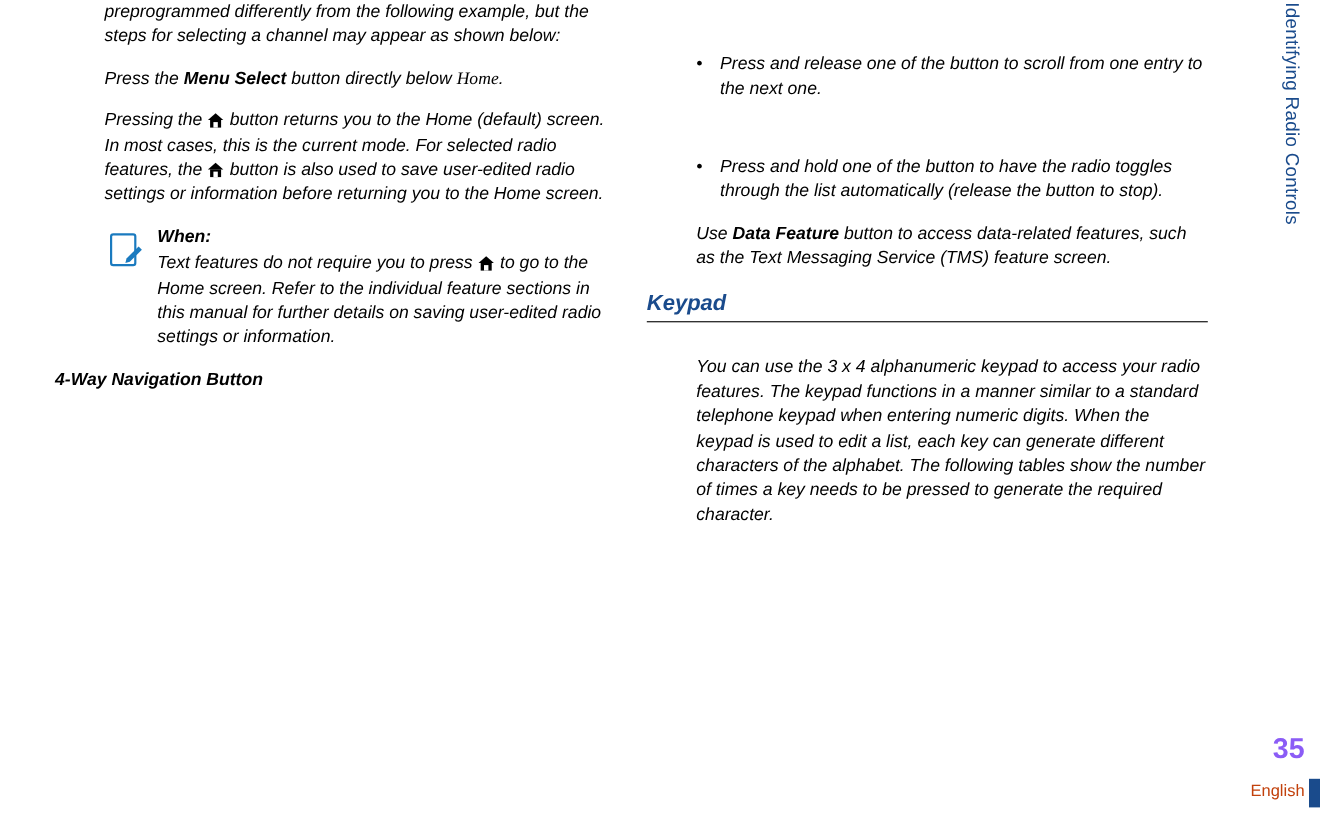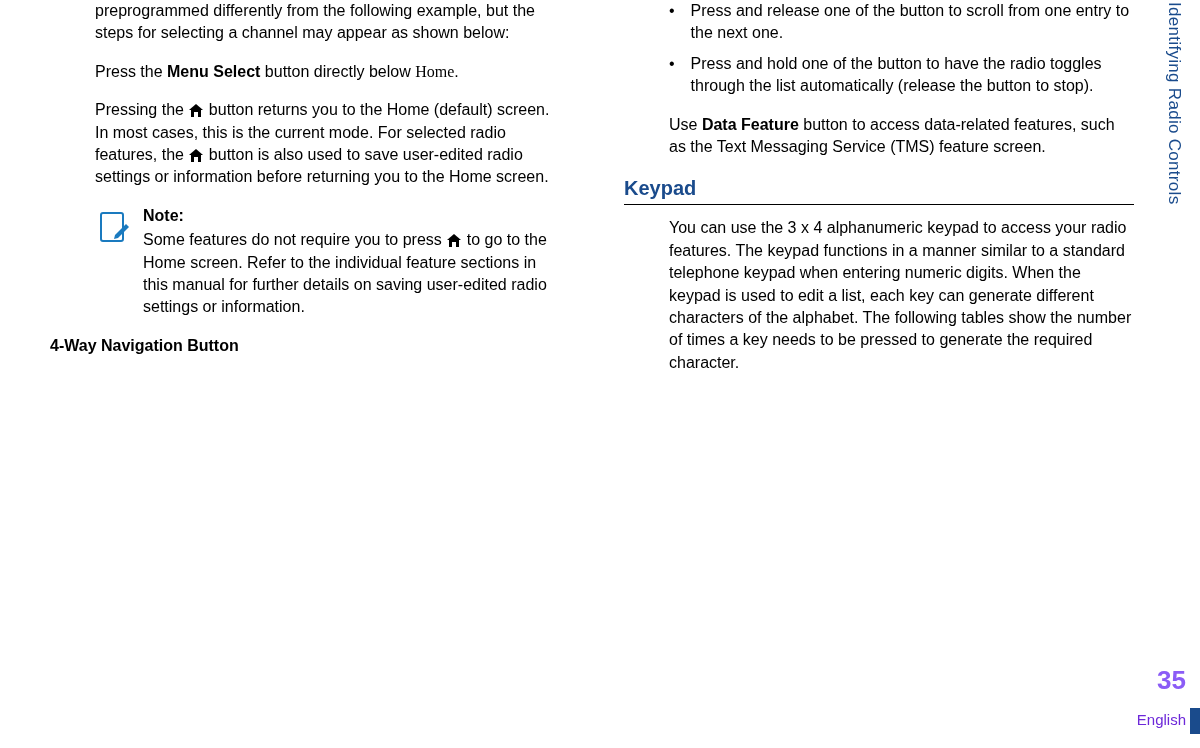"preprogrammed differently from the" .content-area { font-style: none -> italic; gap: 64px -> 28px }
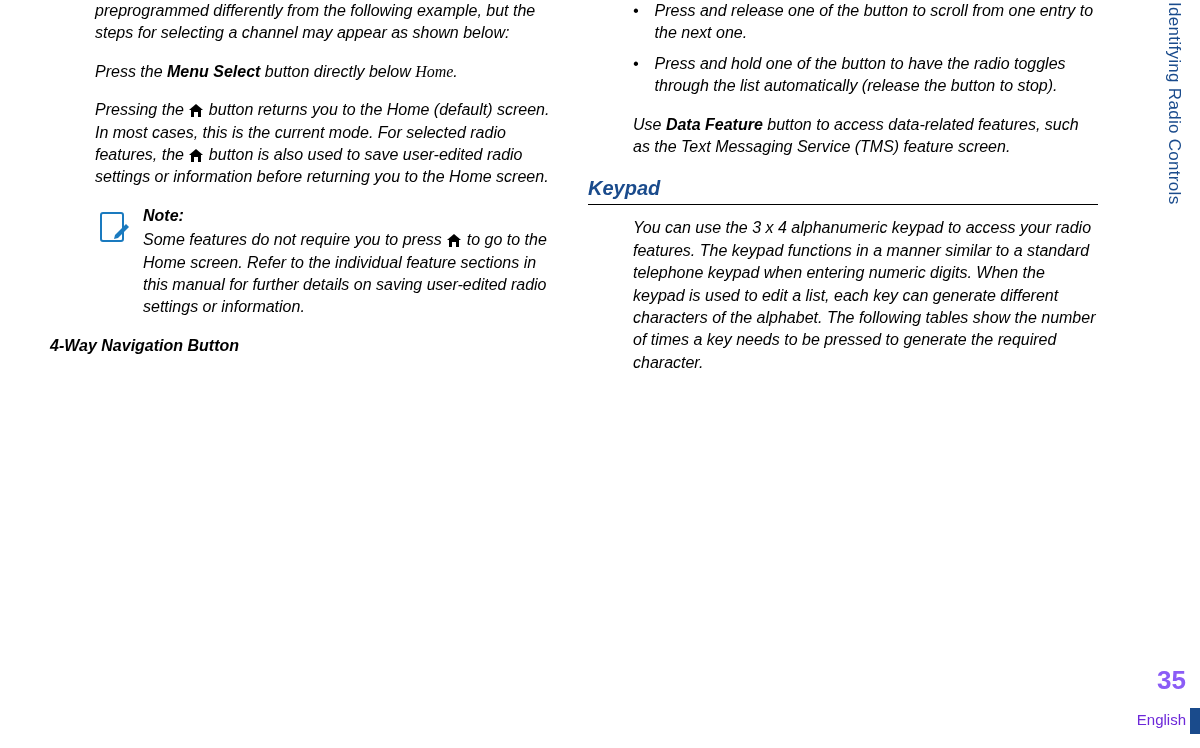"Press and release one of" .bullet-list li { margin-top: none -> 48px }
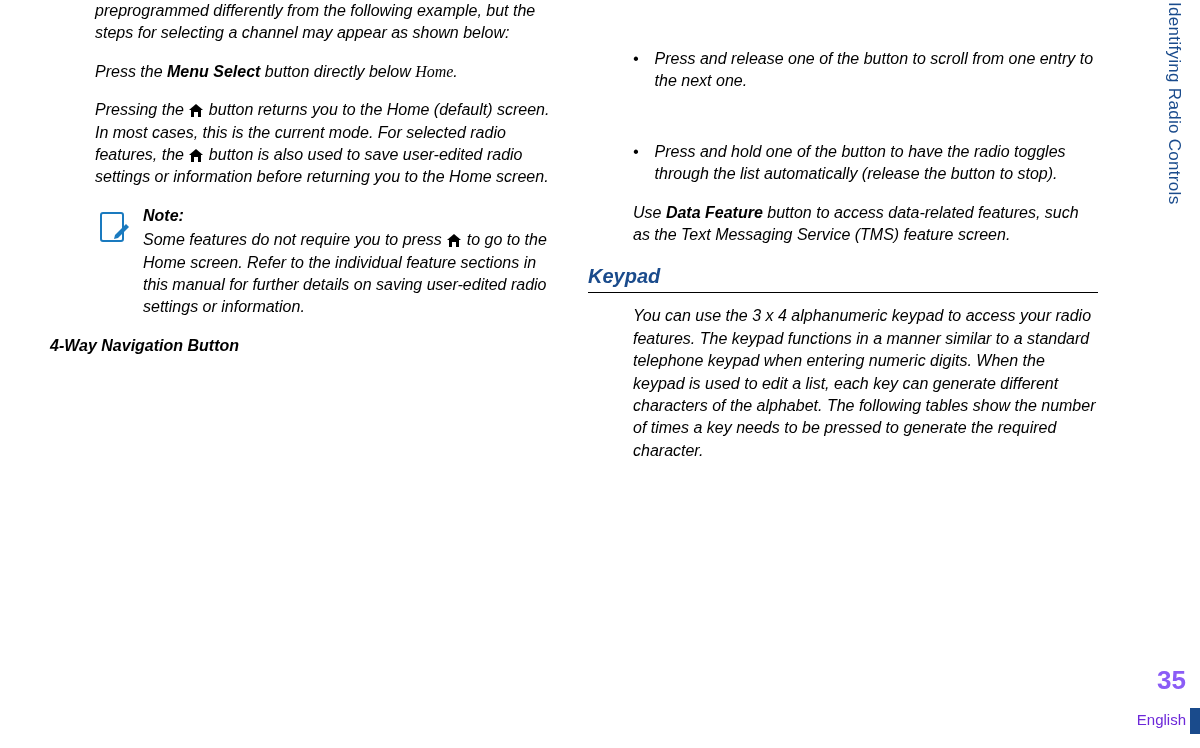"Note:" div.note-label { text: Note -> When }
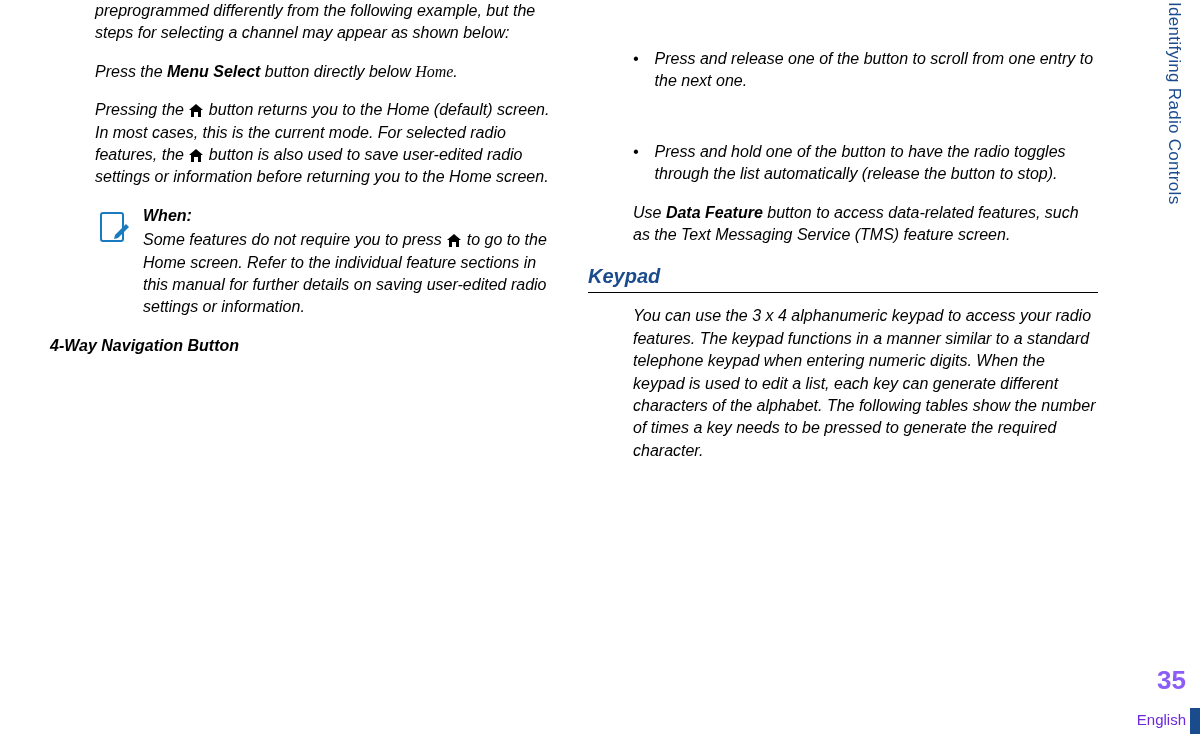"Some features do not require" span { text: Some -> Text }
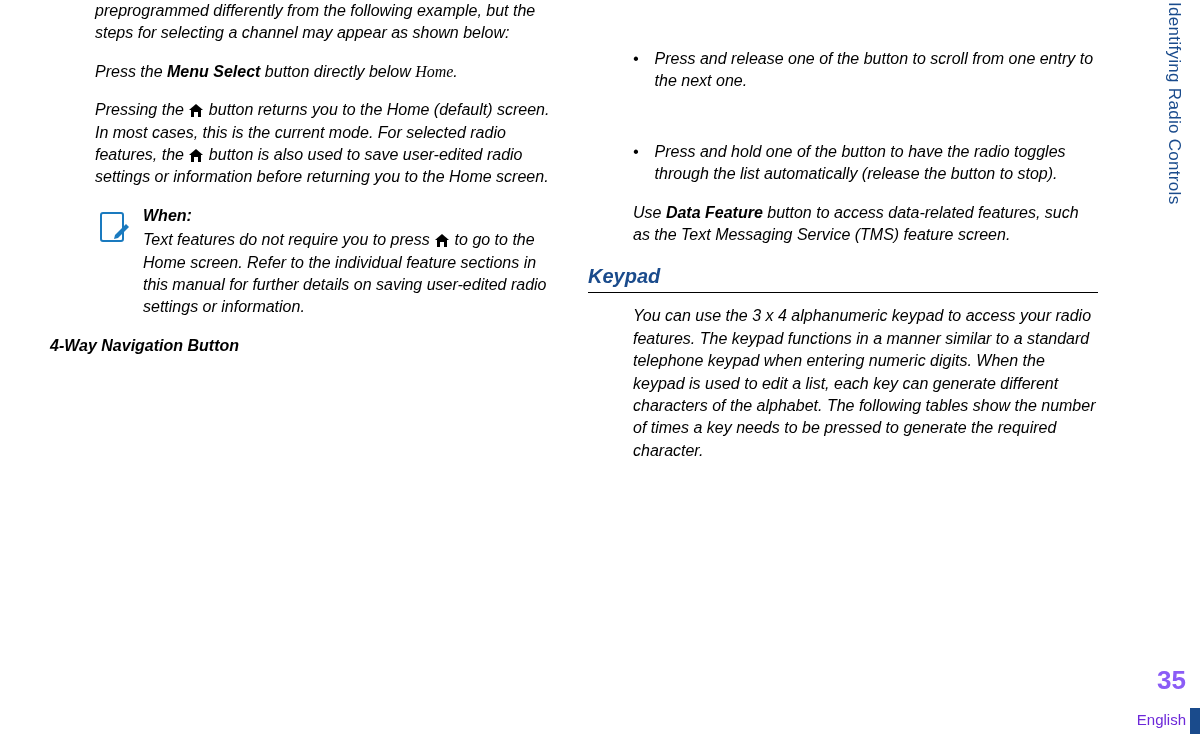"Keypad" .section-heading { margin-bottom: 12px -> 30px }
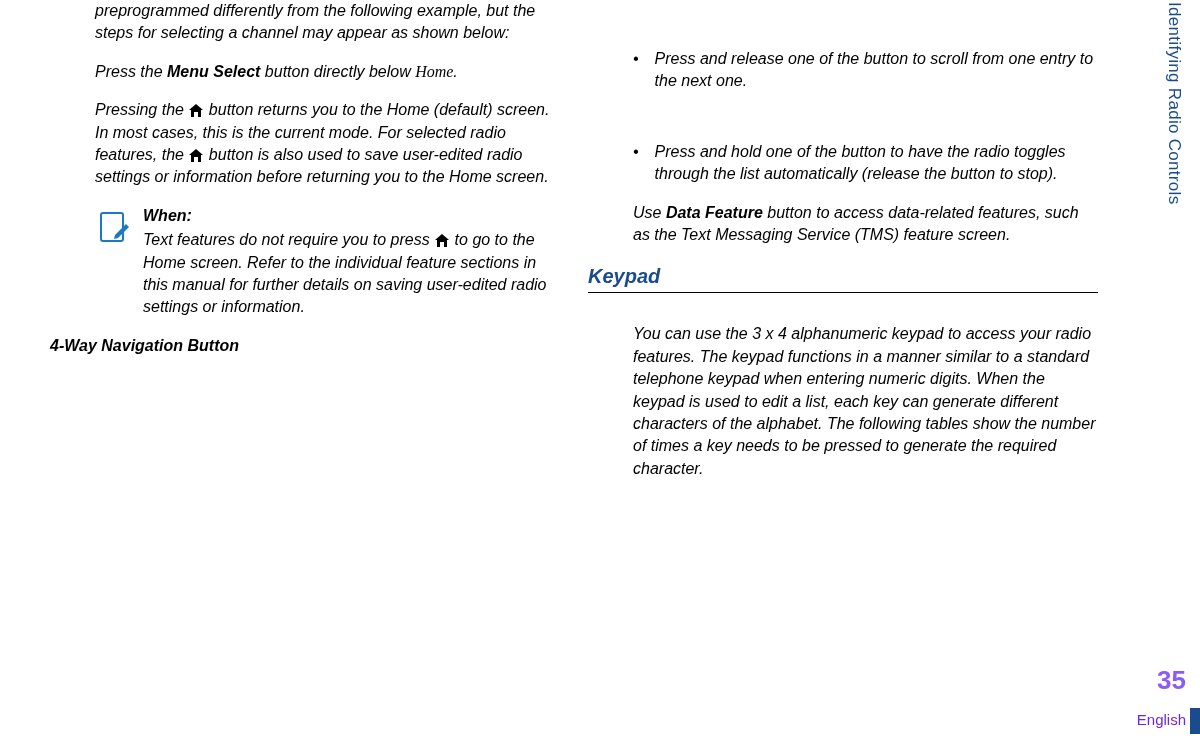"English" .language-label { color: #6d28d9 -> #c2410c }
